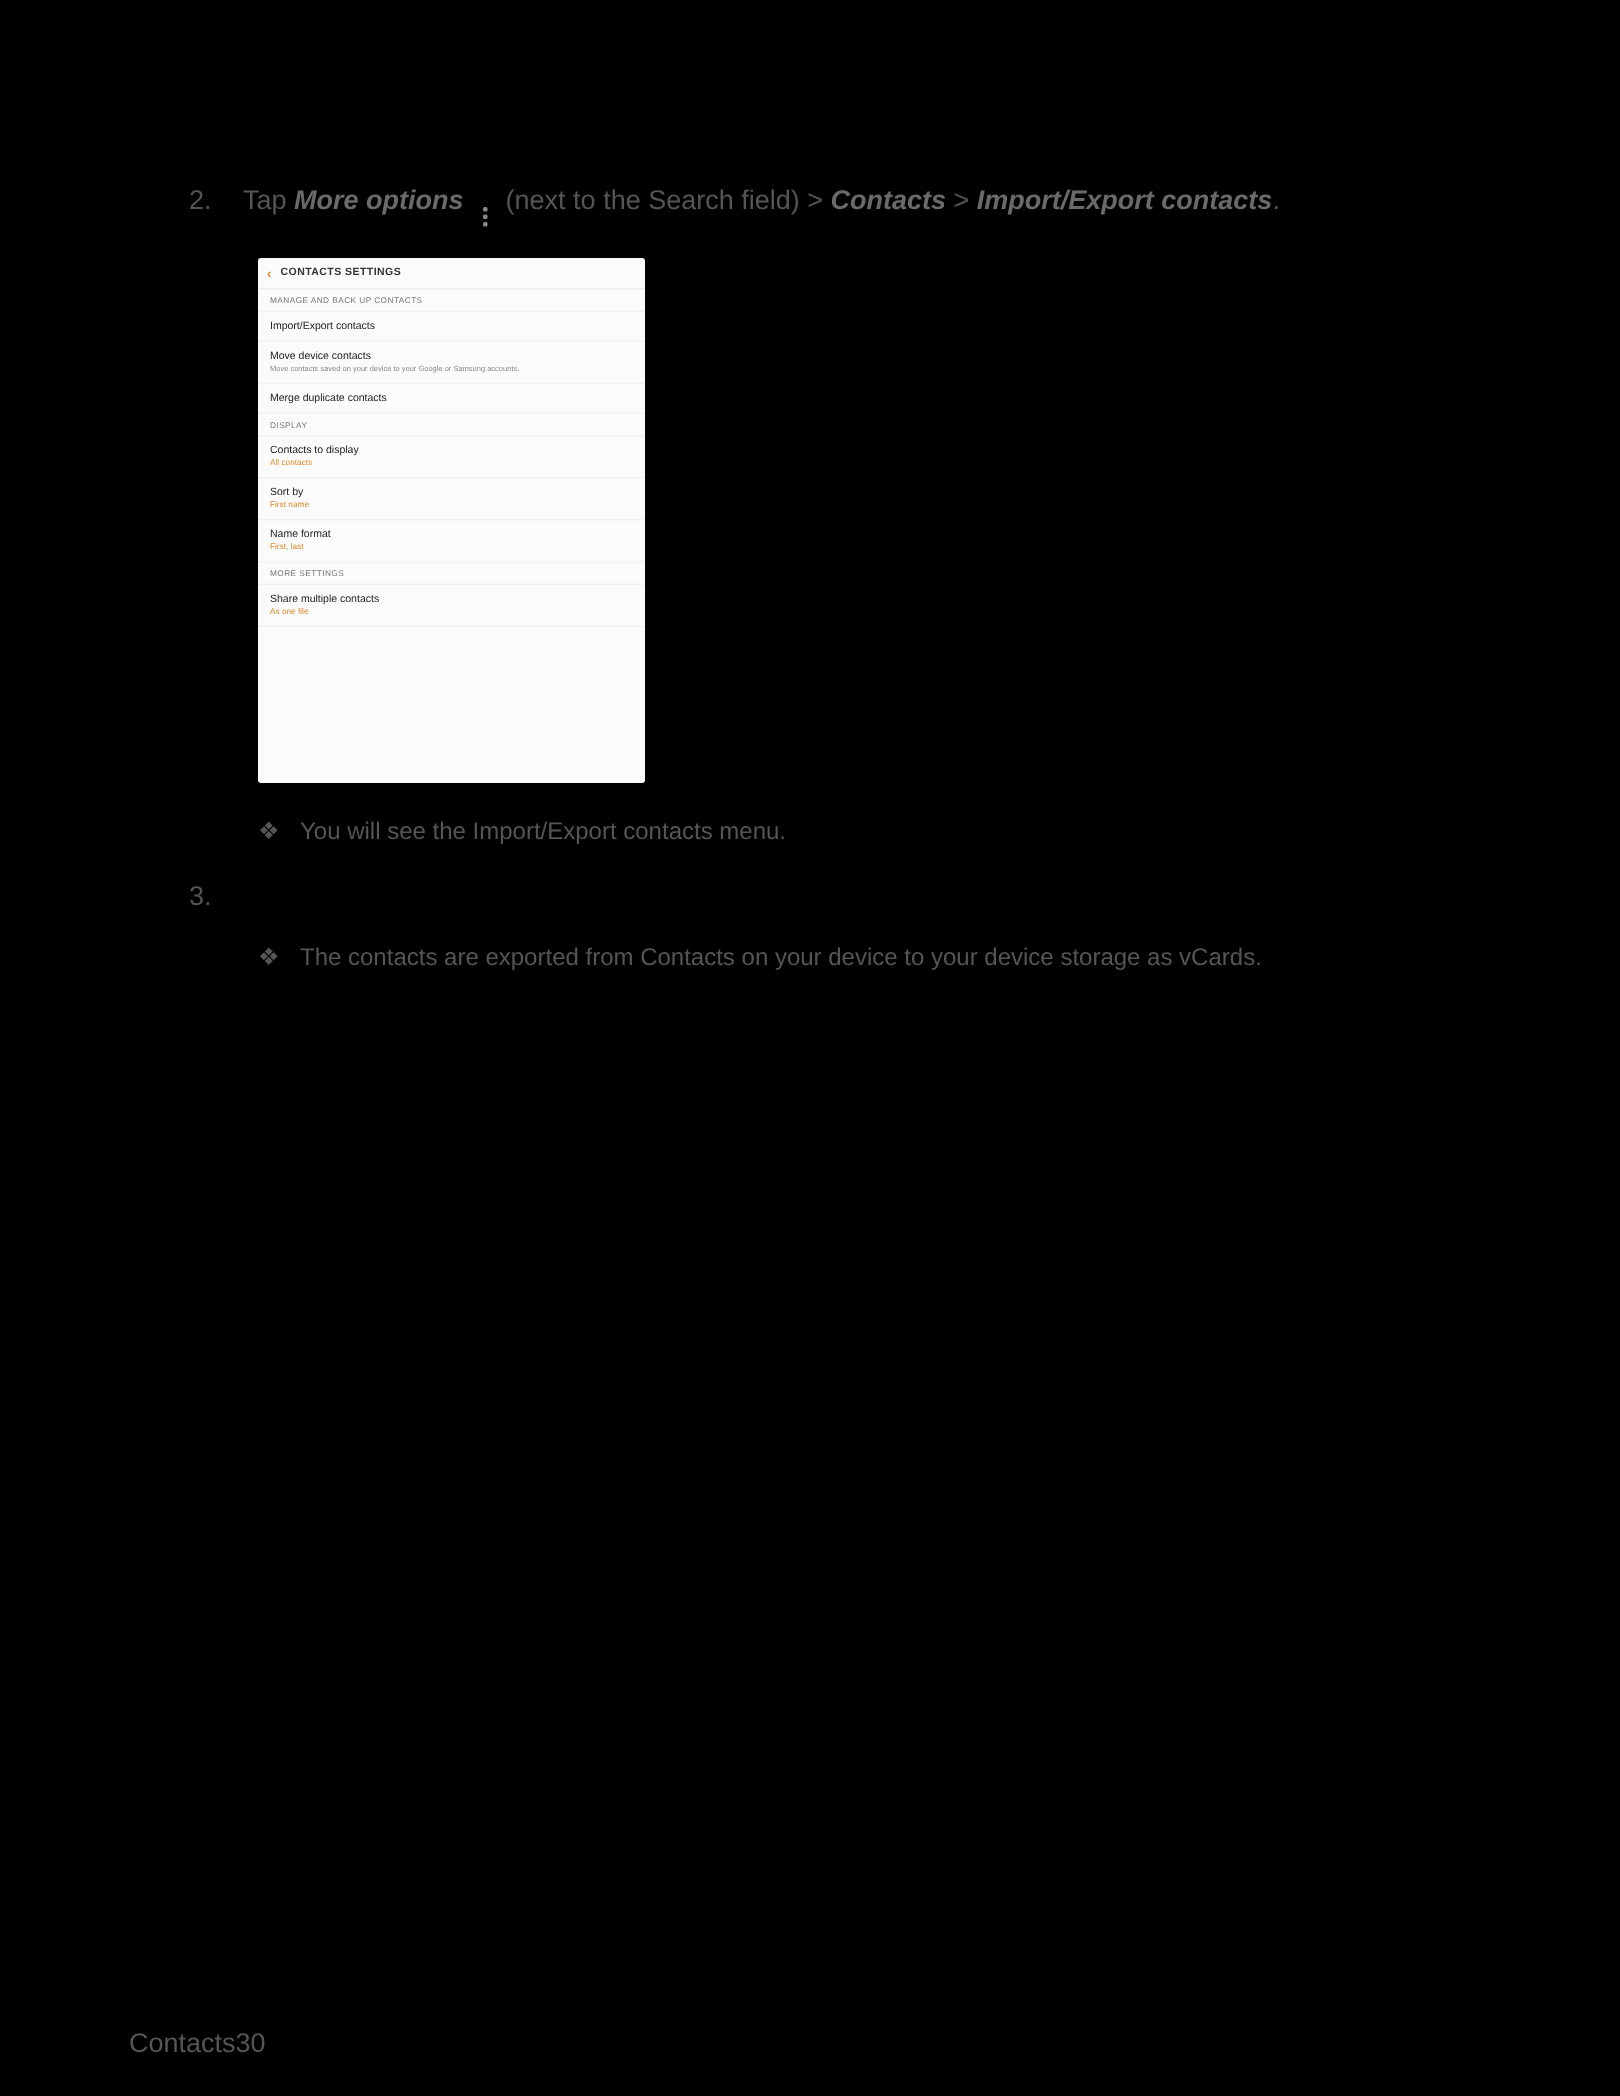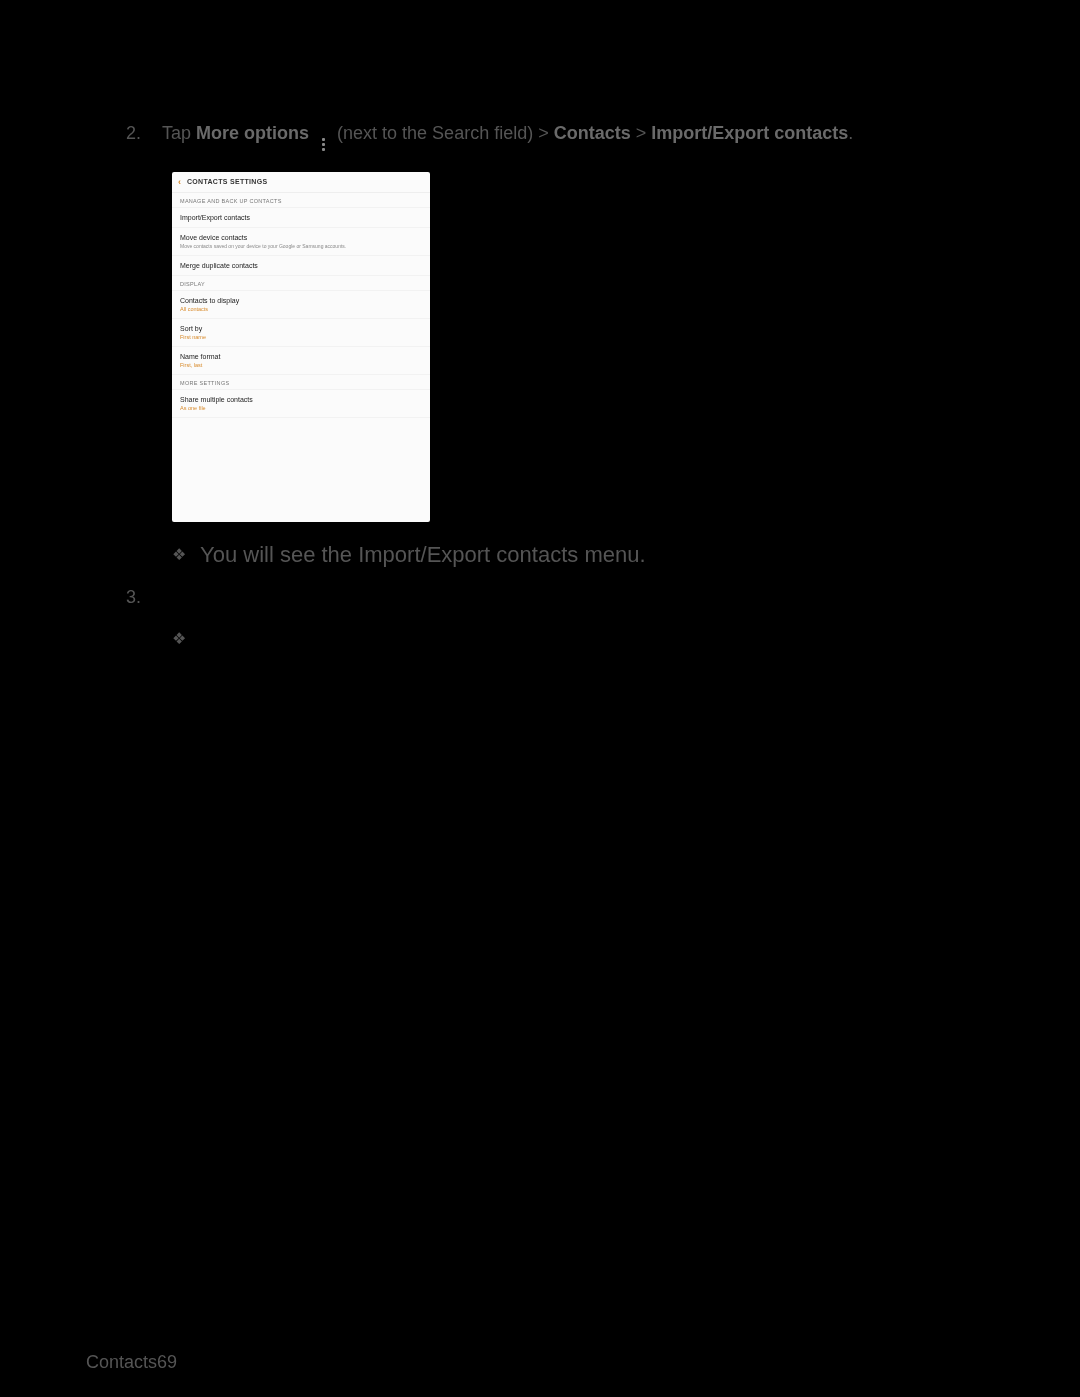"More options" .ol-body b { font-style: none -> italic }
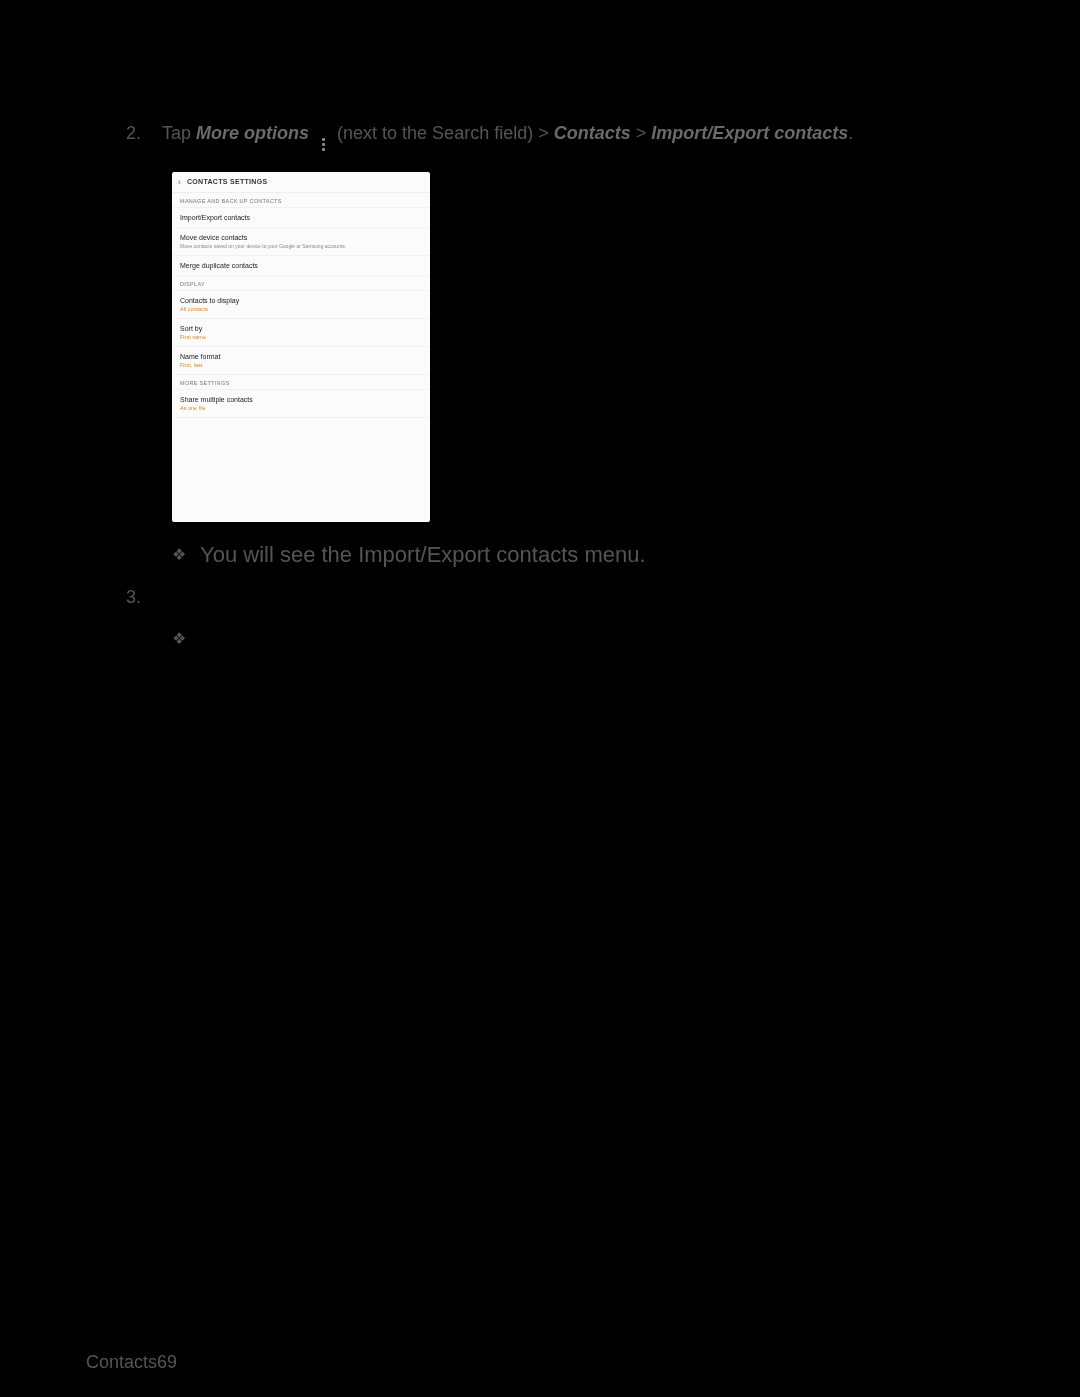"You will see the Import/Export" .bullet-body { font-size: 22px -> 16px }
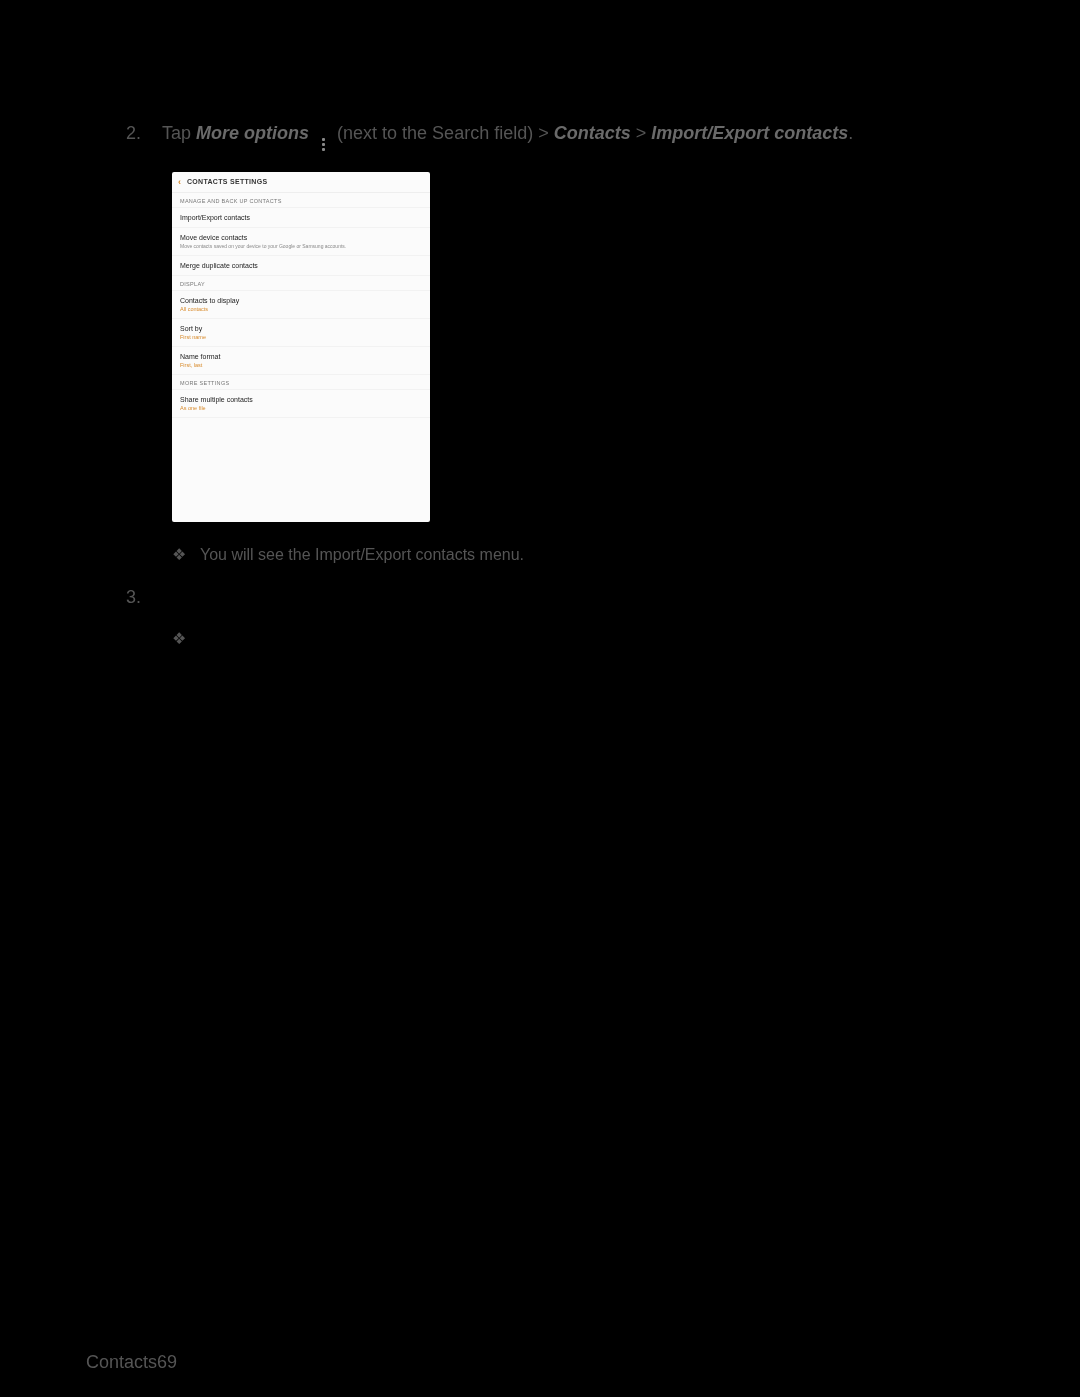"The contacts are exported from" div.bullet-body { html: none -> <div>The contacts are exported from Contacts on your device to your device storage as vCards.</div> }
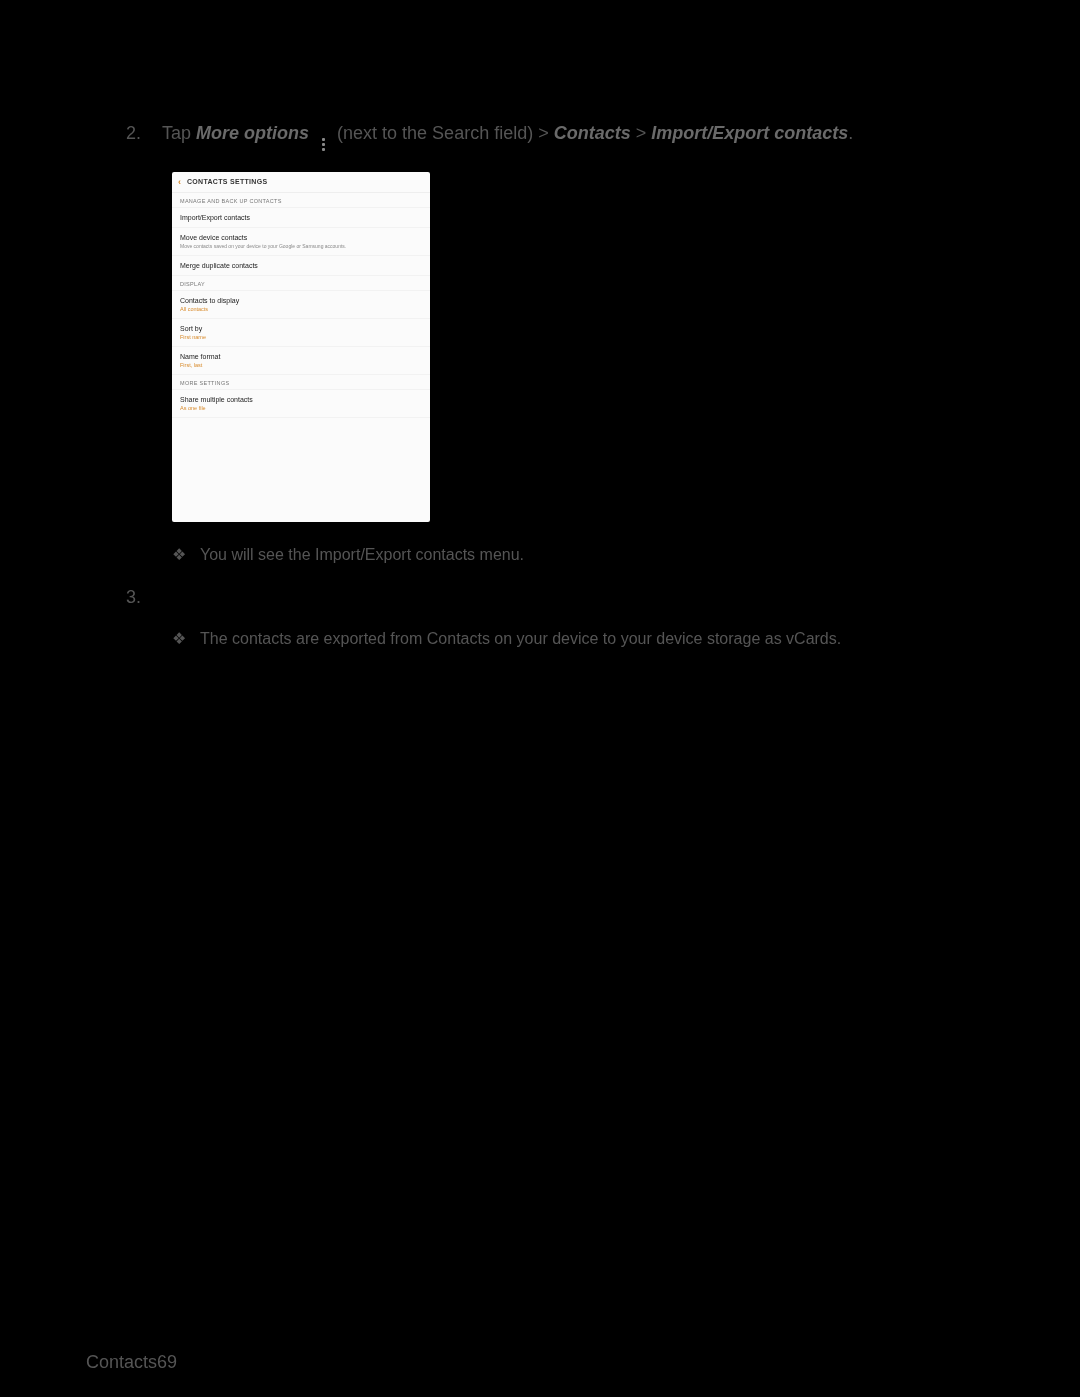"69" div { text: 69 -> 30 }
